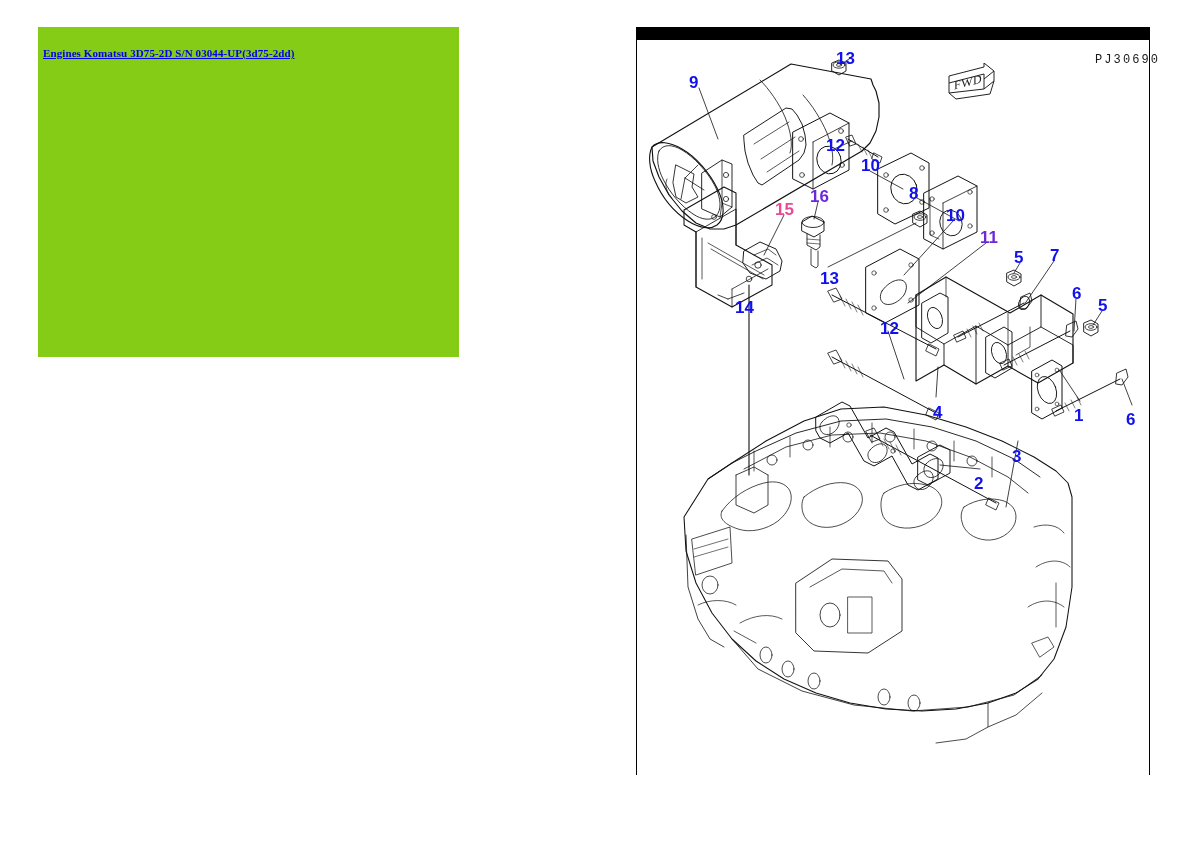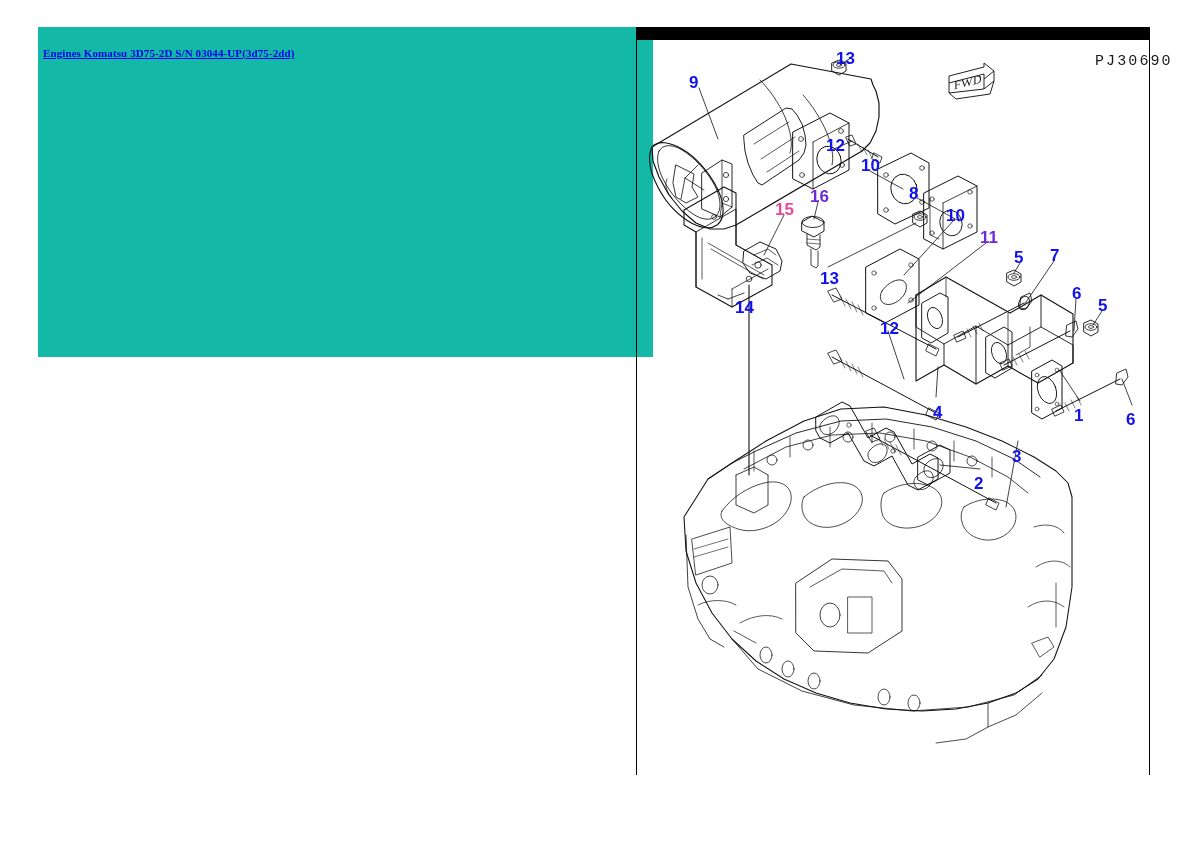"Engines Komatsu 3D75-2D S/N" #title-panel { background: #14b8a6 -> #84cc16; width: 615px -> 421px }
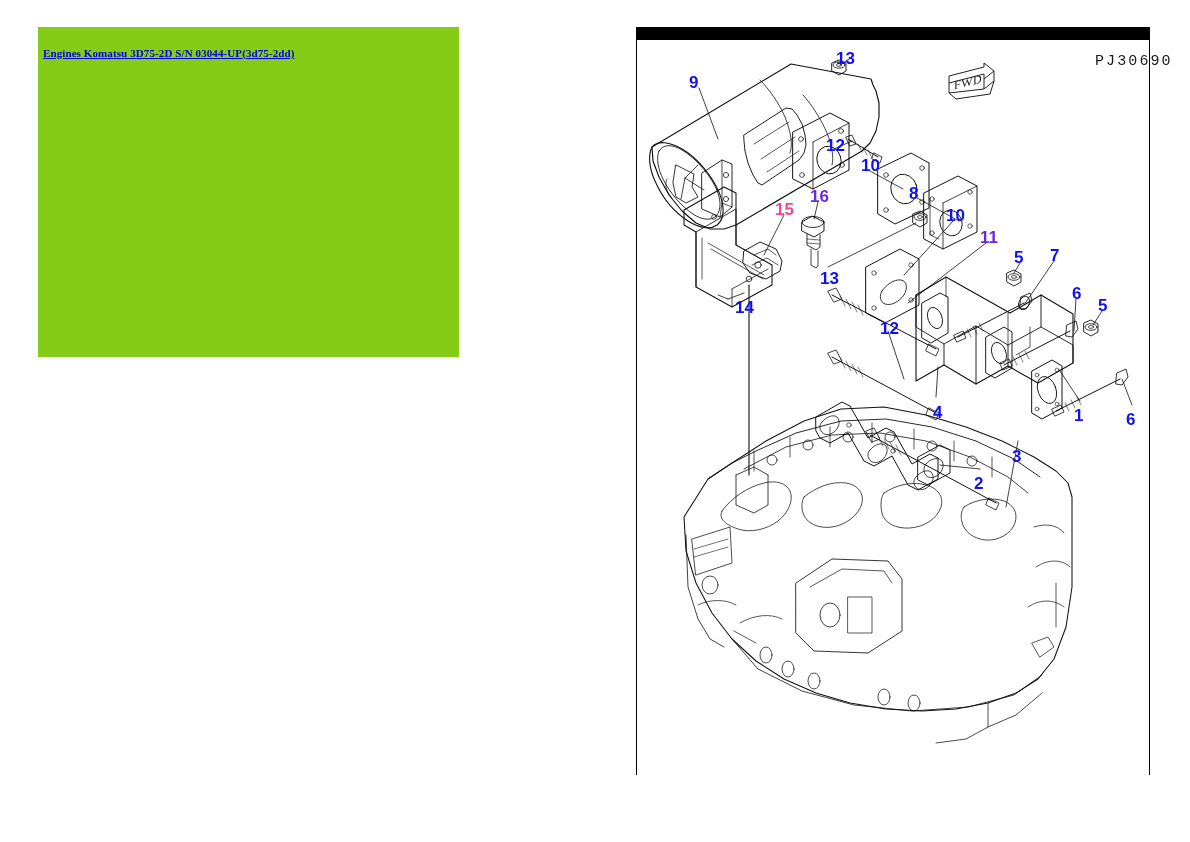"PJ30690" #part-code { font-size: 15px -> 12px }
